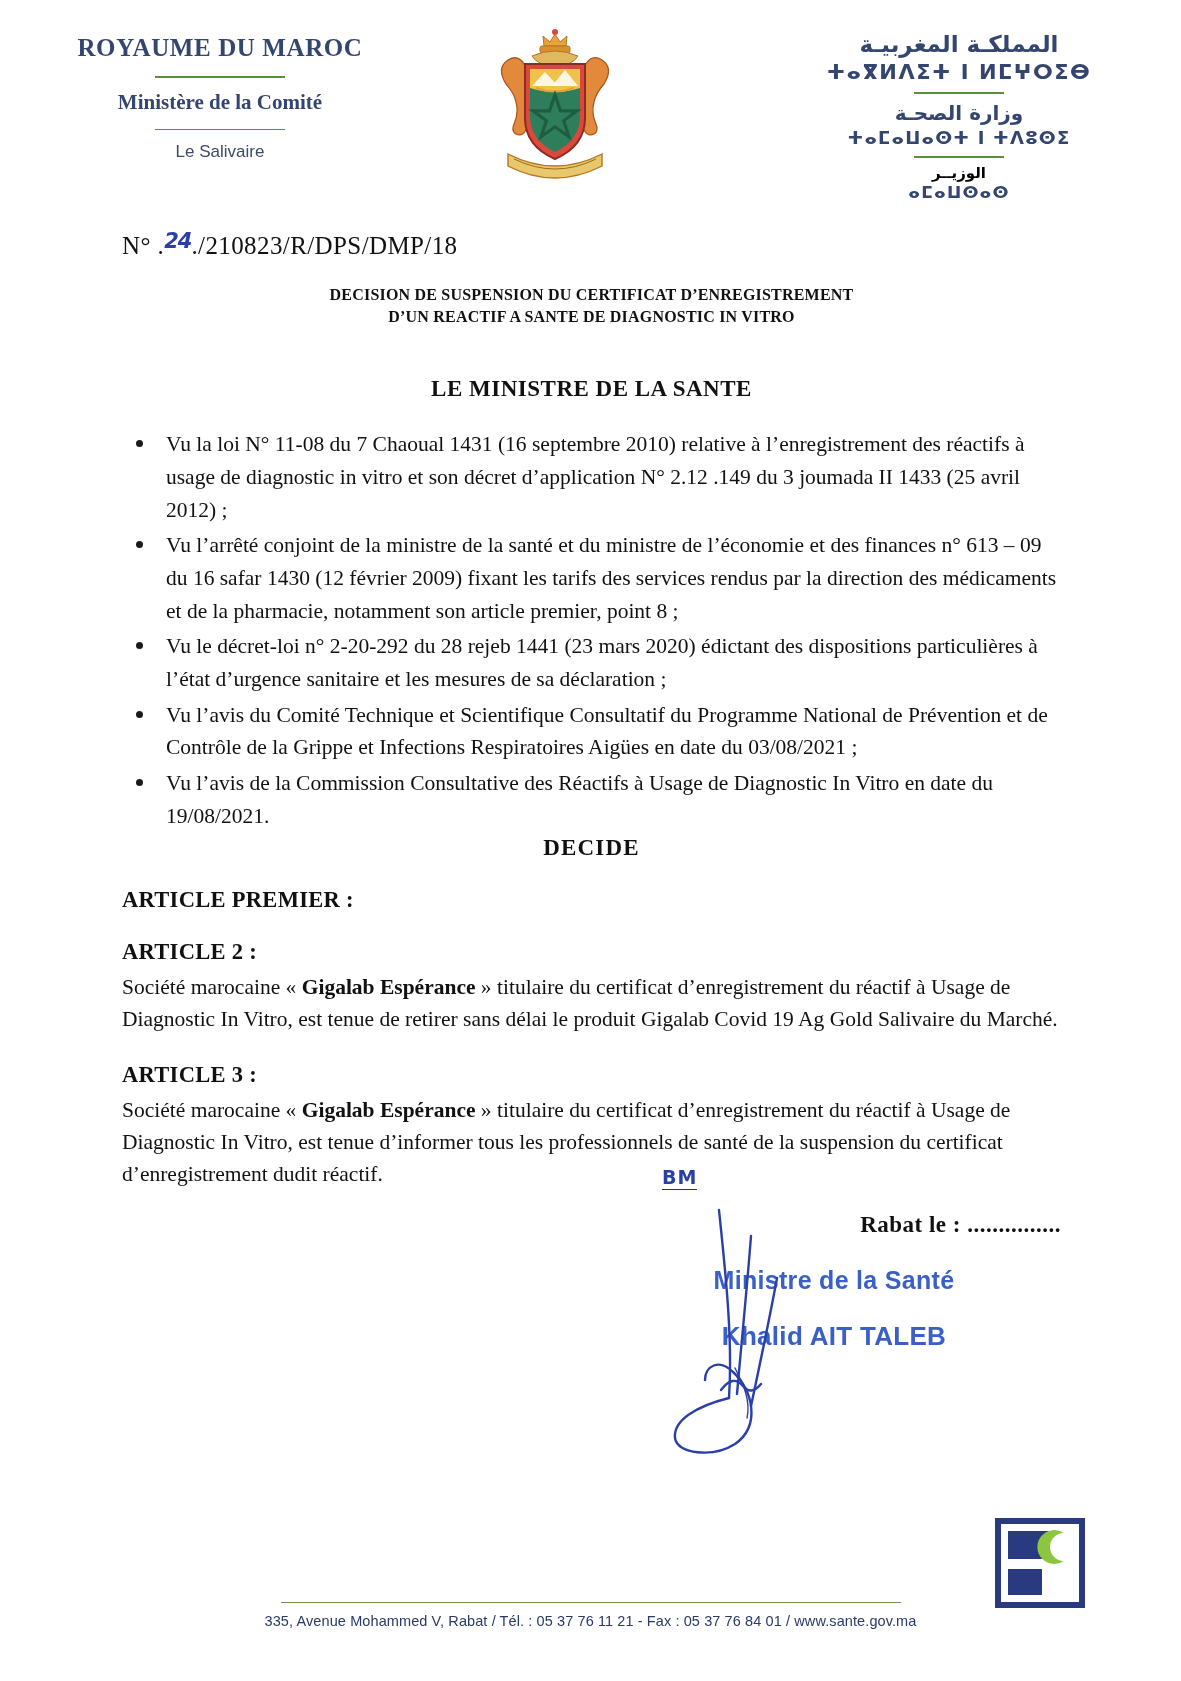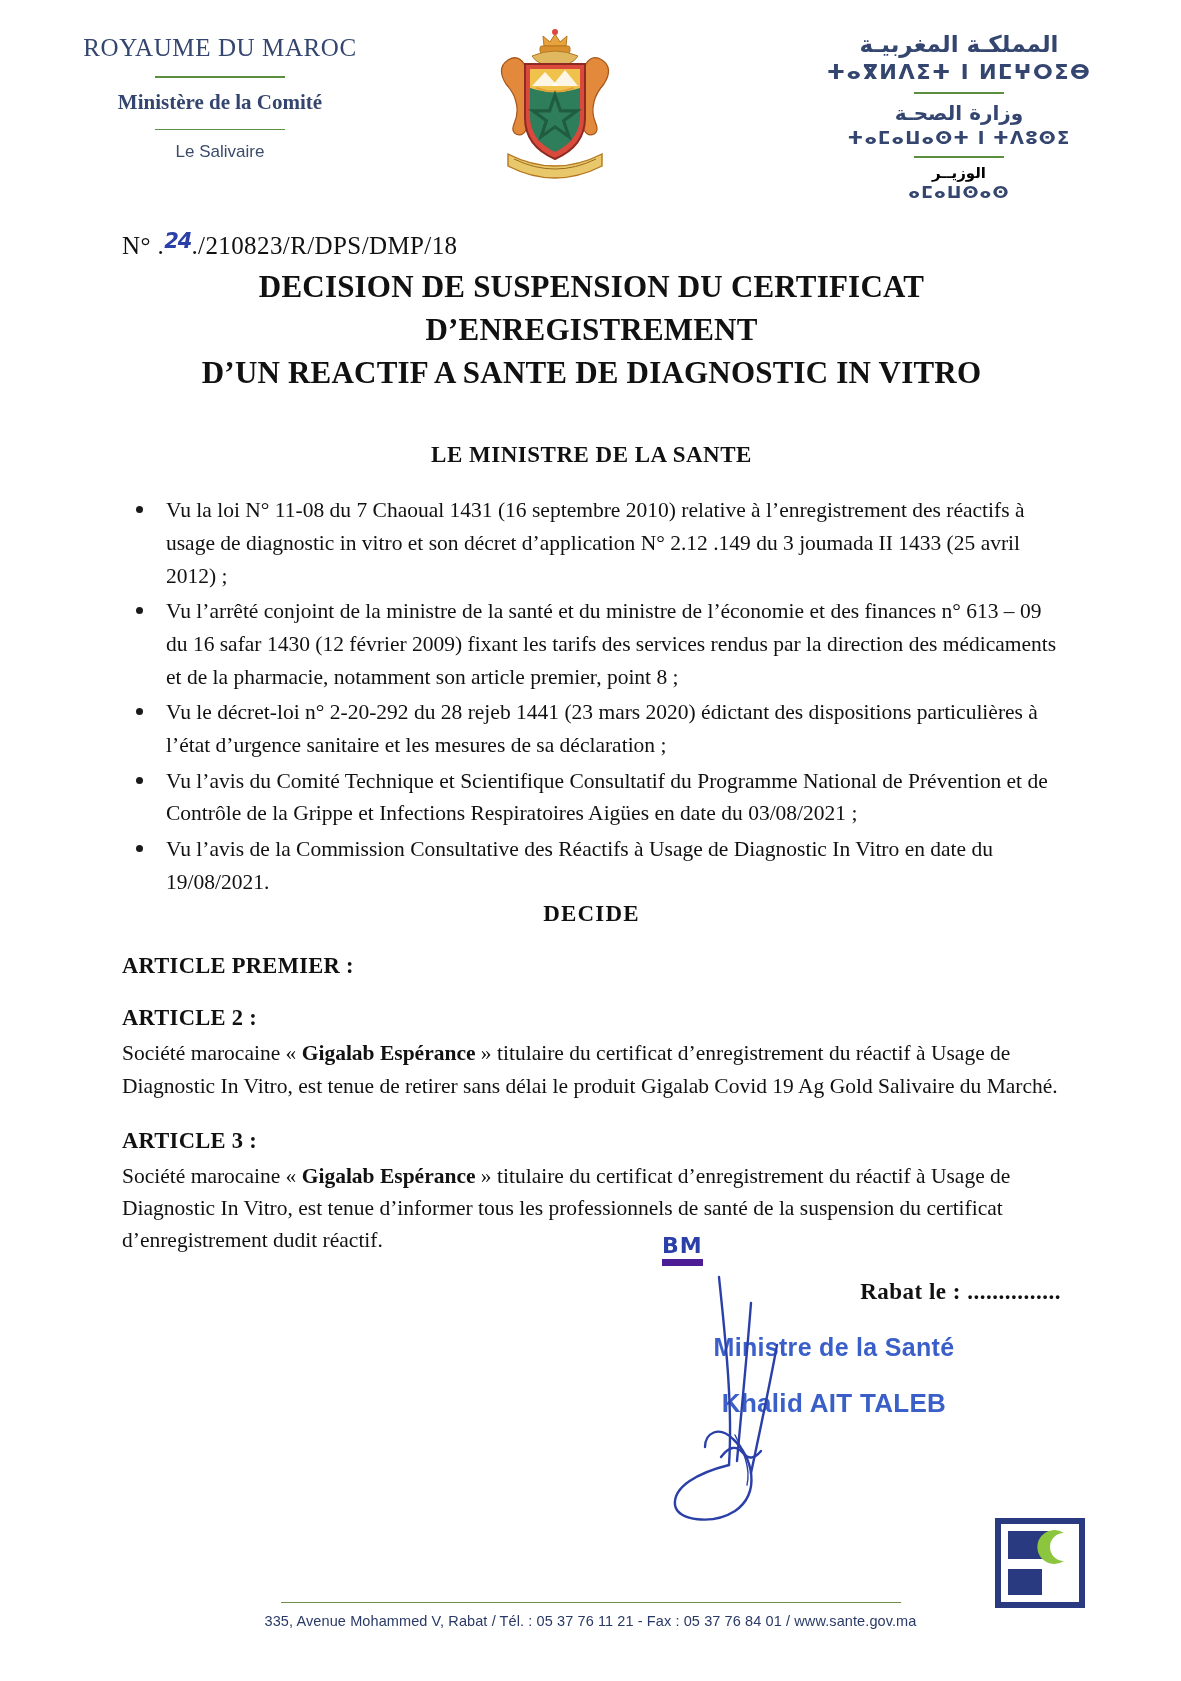"ROYAUME DU MAROC" .hdr-left .l1 { font-weight: normal -> bold }
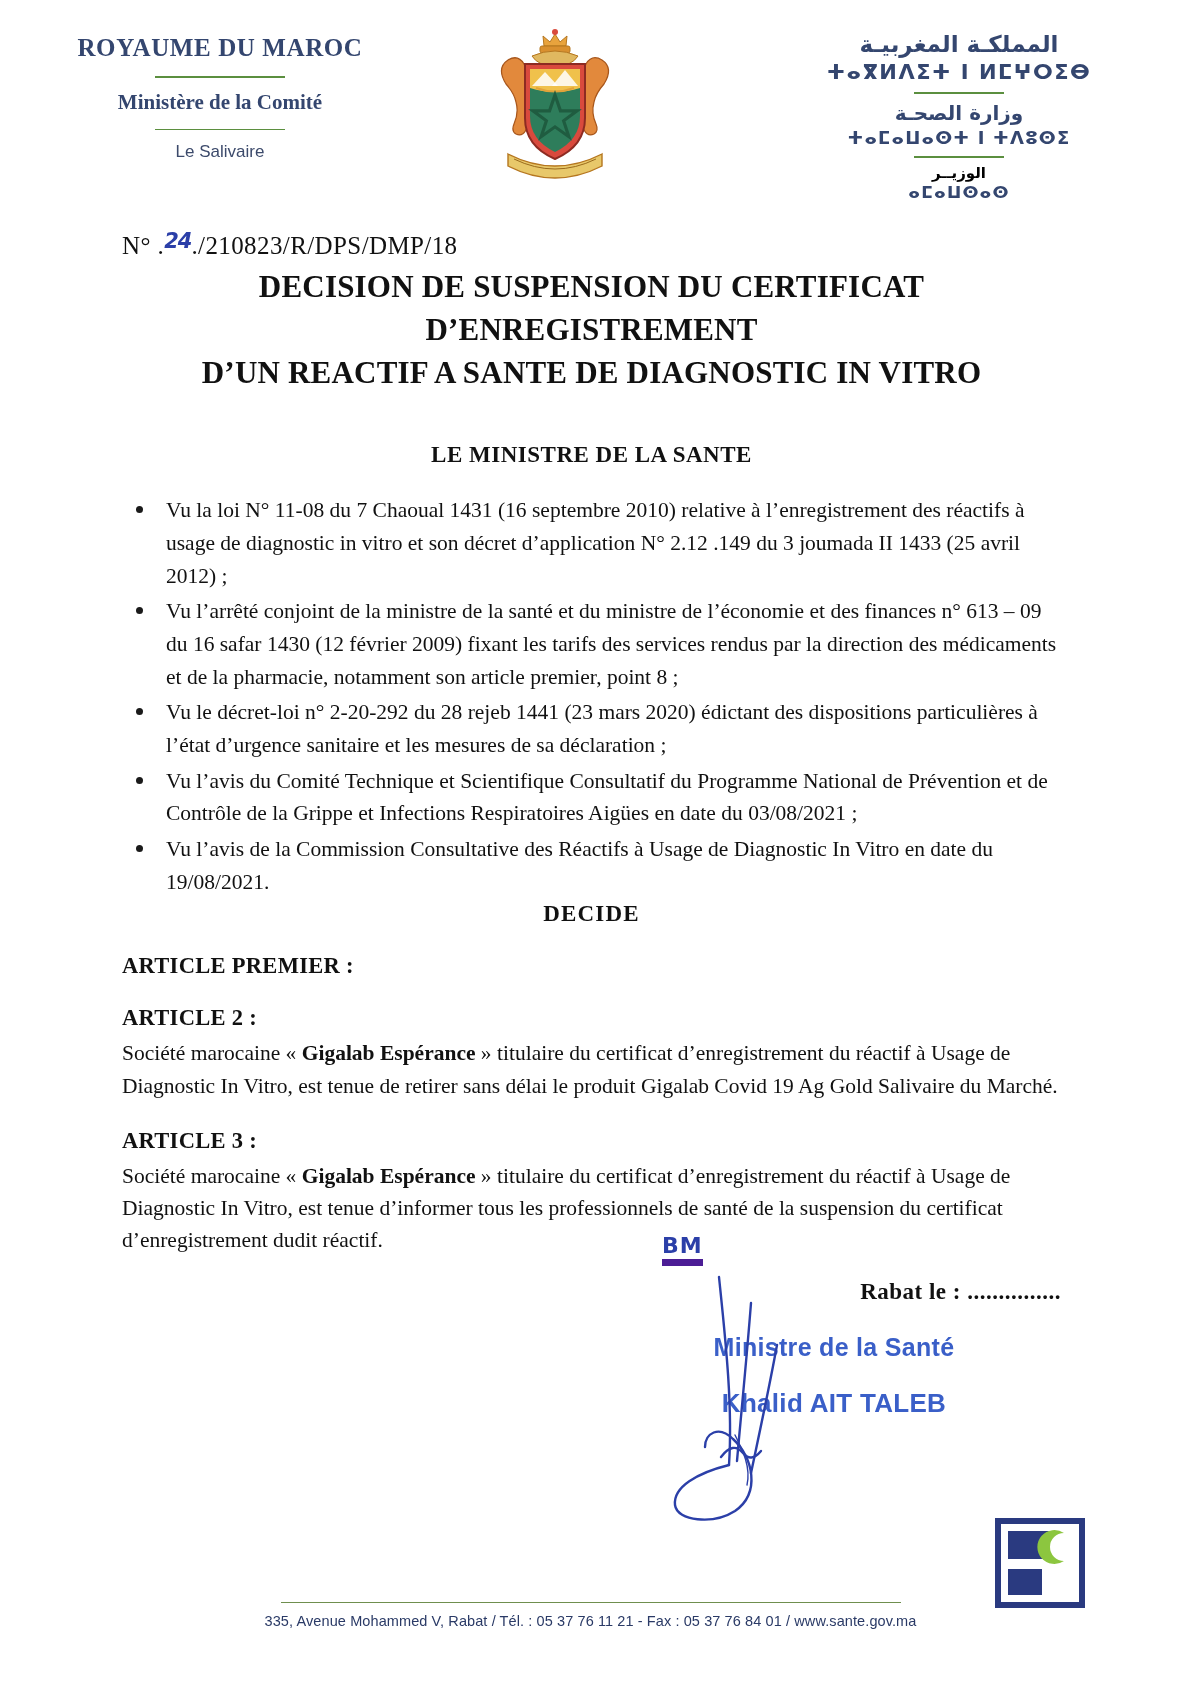"DECISION DE SUSPENSION DU CERTIFICAT" .doc-title { font-size: 31px -> 16px; margin-top: 6px -> 24px }
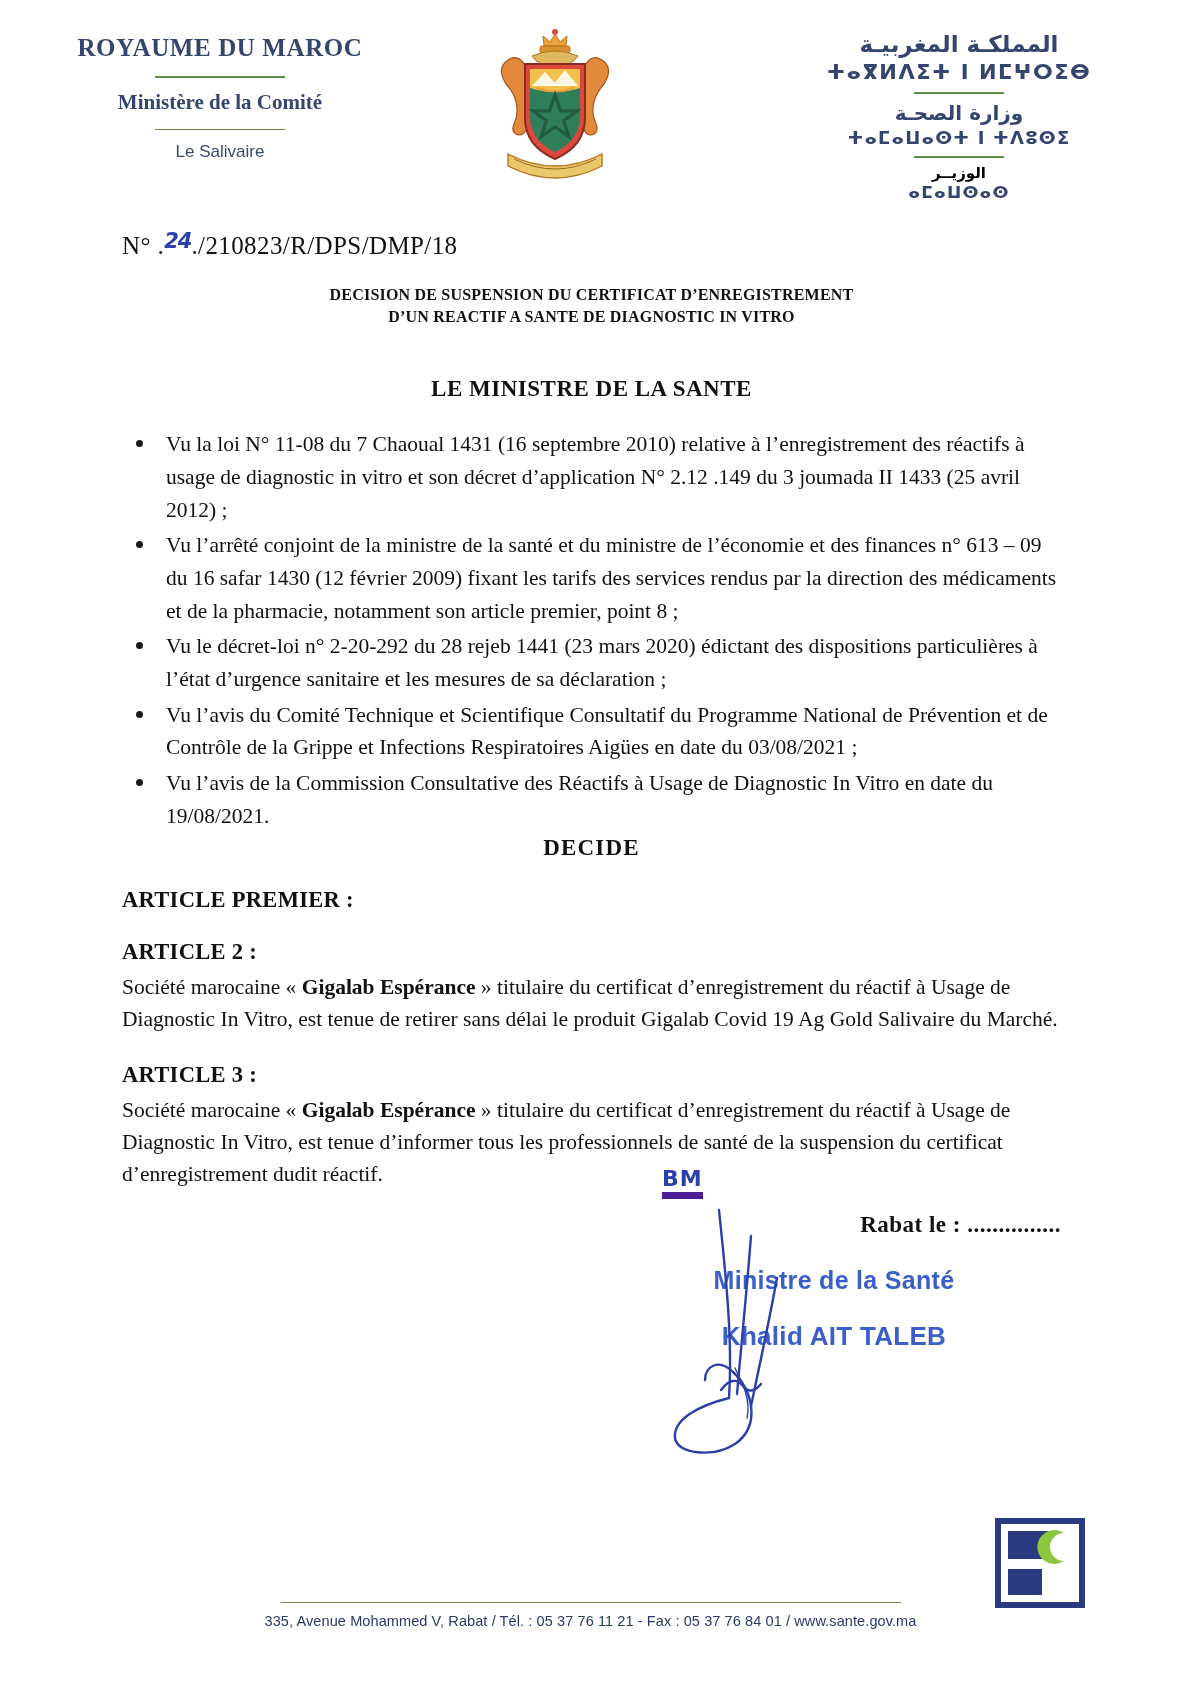"BM" .bm-mark { border-bottom: 7px solid #4c1d95 -> 1px solid #4c1d95; font-size: 22px -> 19px }
